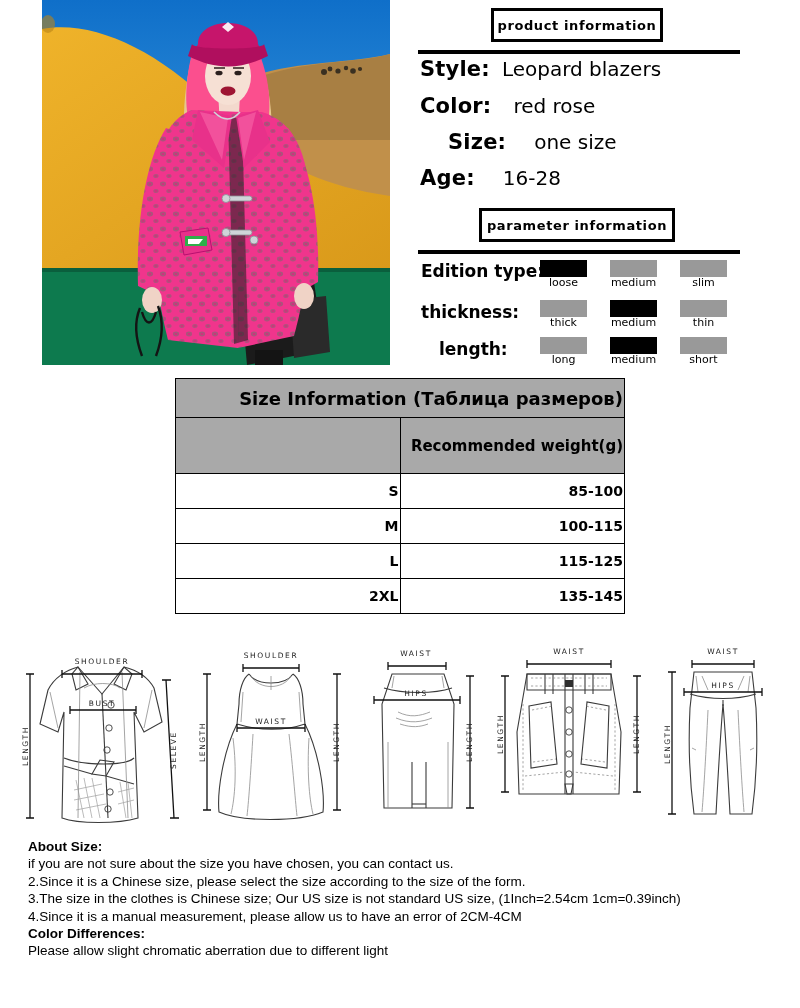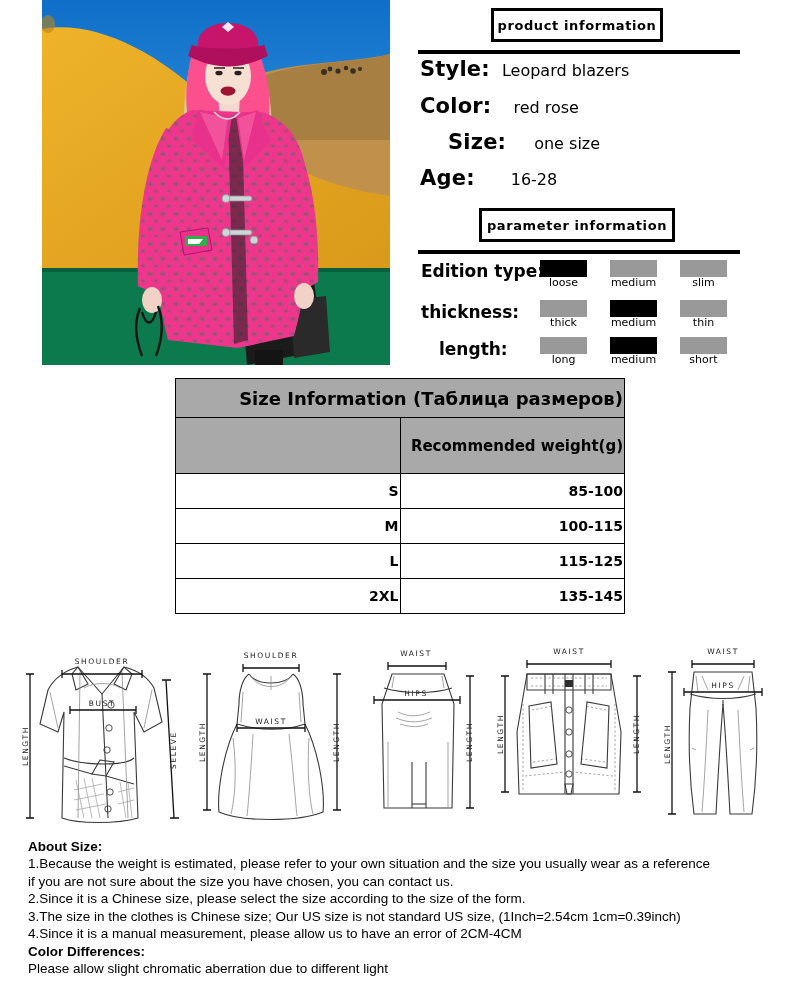"Leopard blazers" .pi-val { font-size: 16px -> 20px }
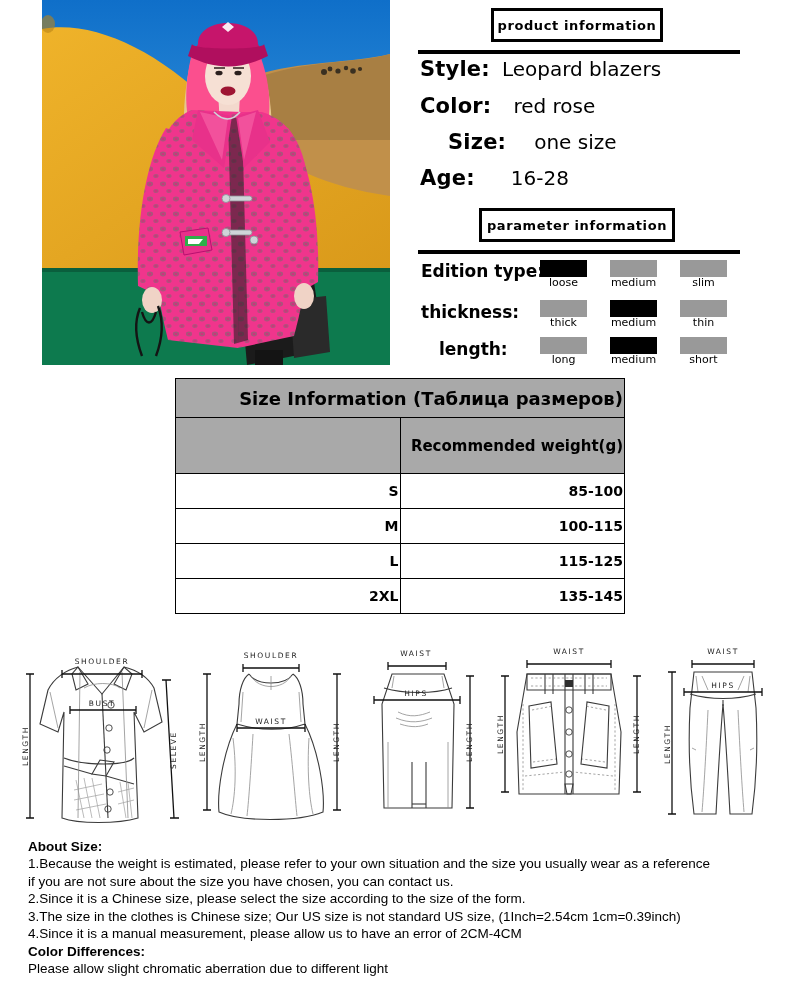"16-28" span.pi-val { margin-left: 36px -> 28px }
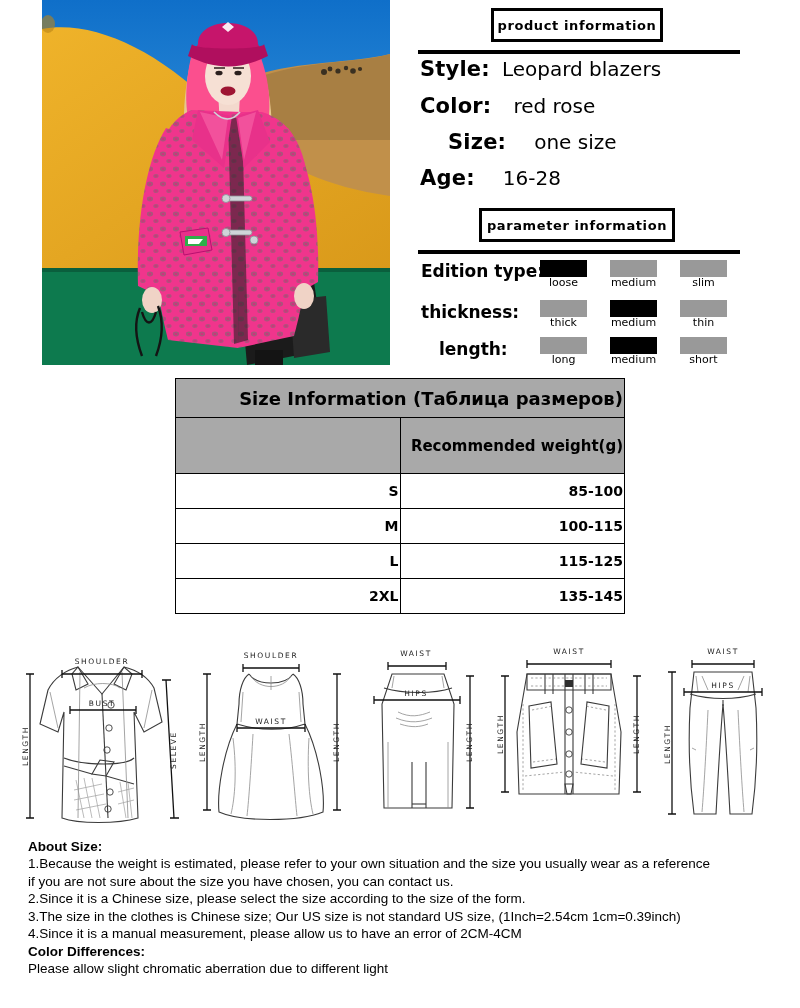"1.Because the weight is estimated," div.note-p { html: <div>1.Because the weight is estimated, please refer to your own situation and the size you usually wear as a reference</div> -> none }
